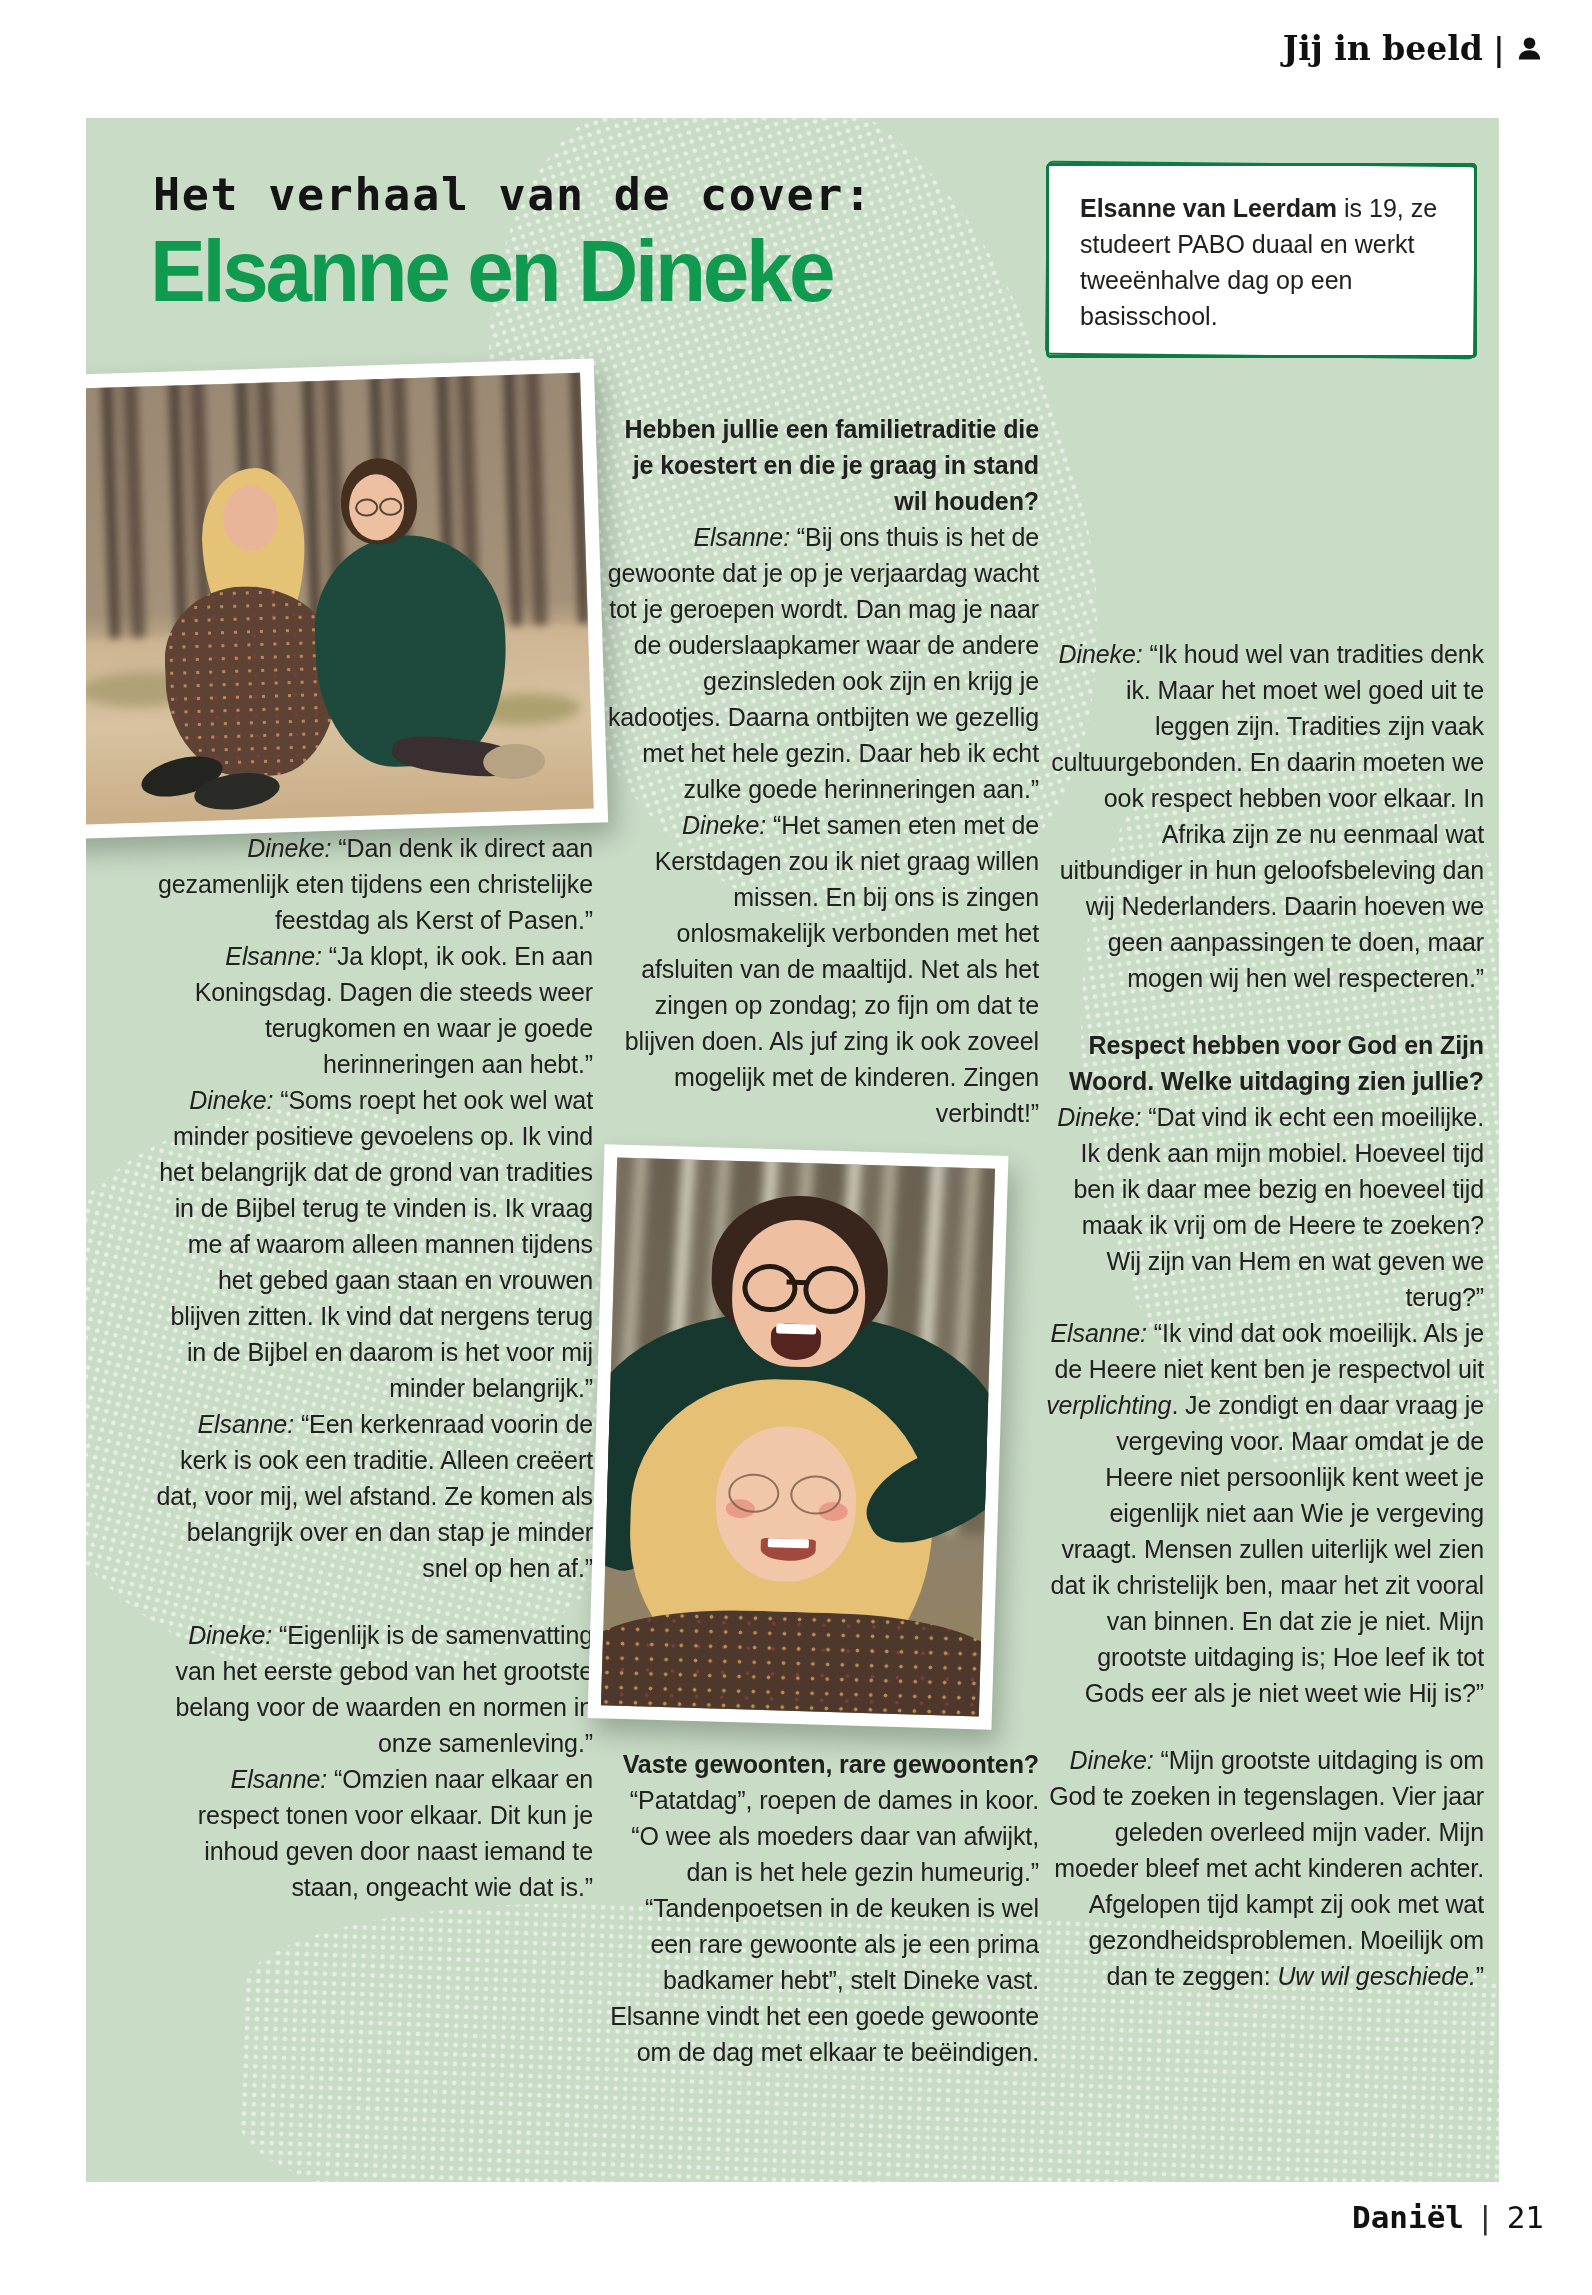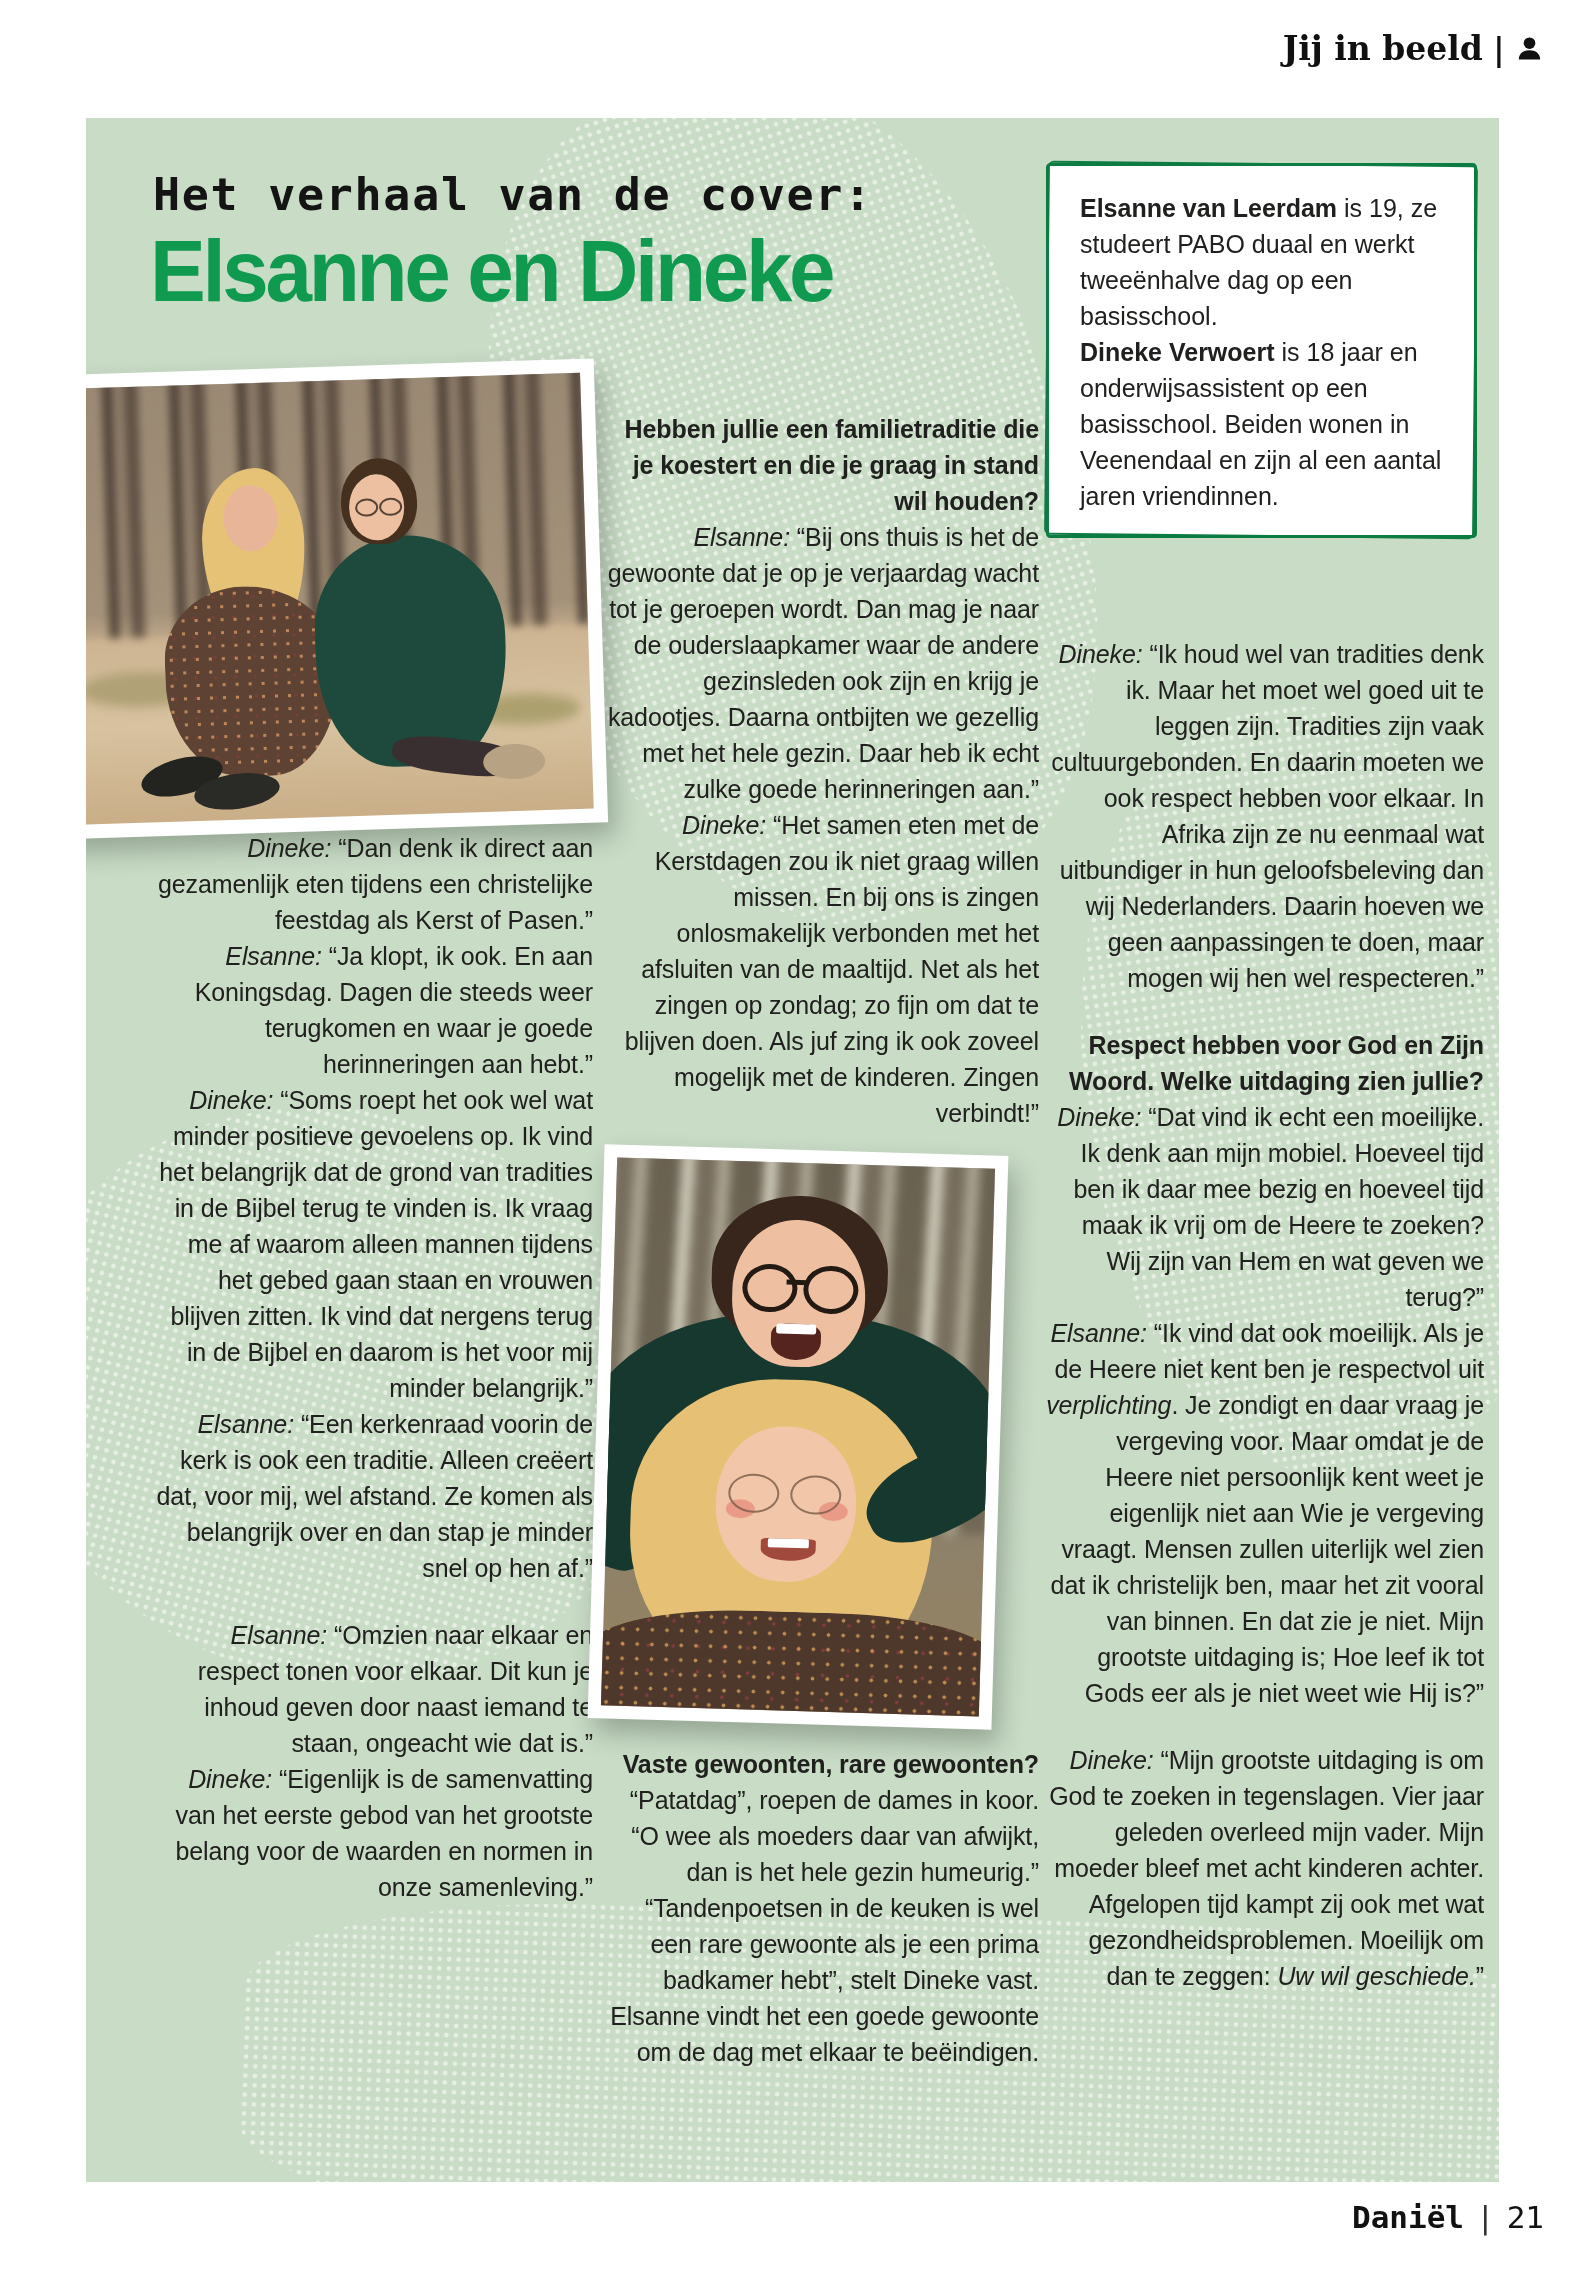"Dineke Verwoert is 18 jaar" p.ib-p { html: <p><b>Dineke Verwoert</b><span> is 18 jaar en onderwijsassistent op een basisschool. Beiden wonen in Veenendaal en zijn al een aantal jaren vriendinnen.</span></p> -> none }
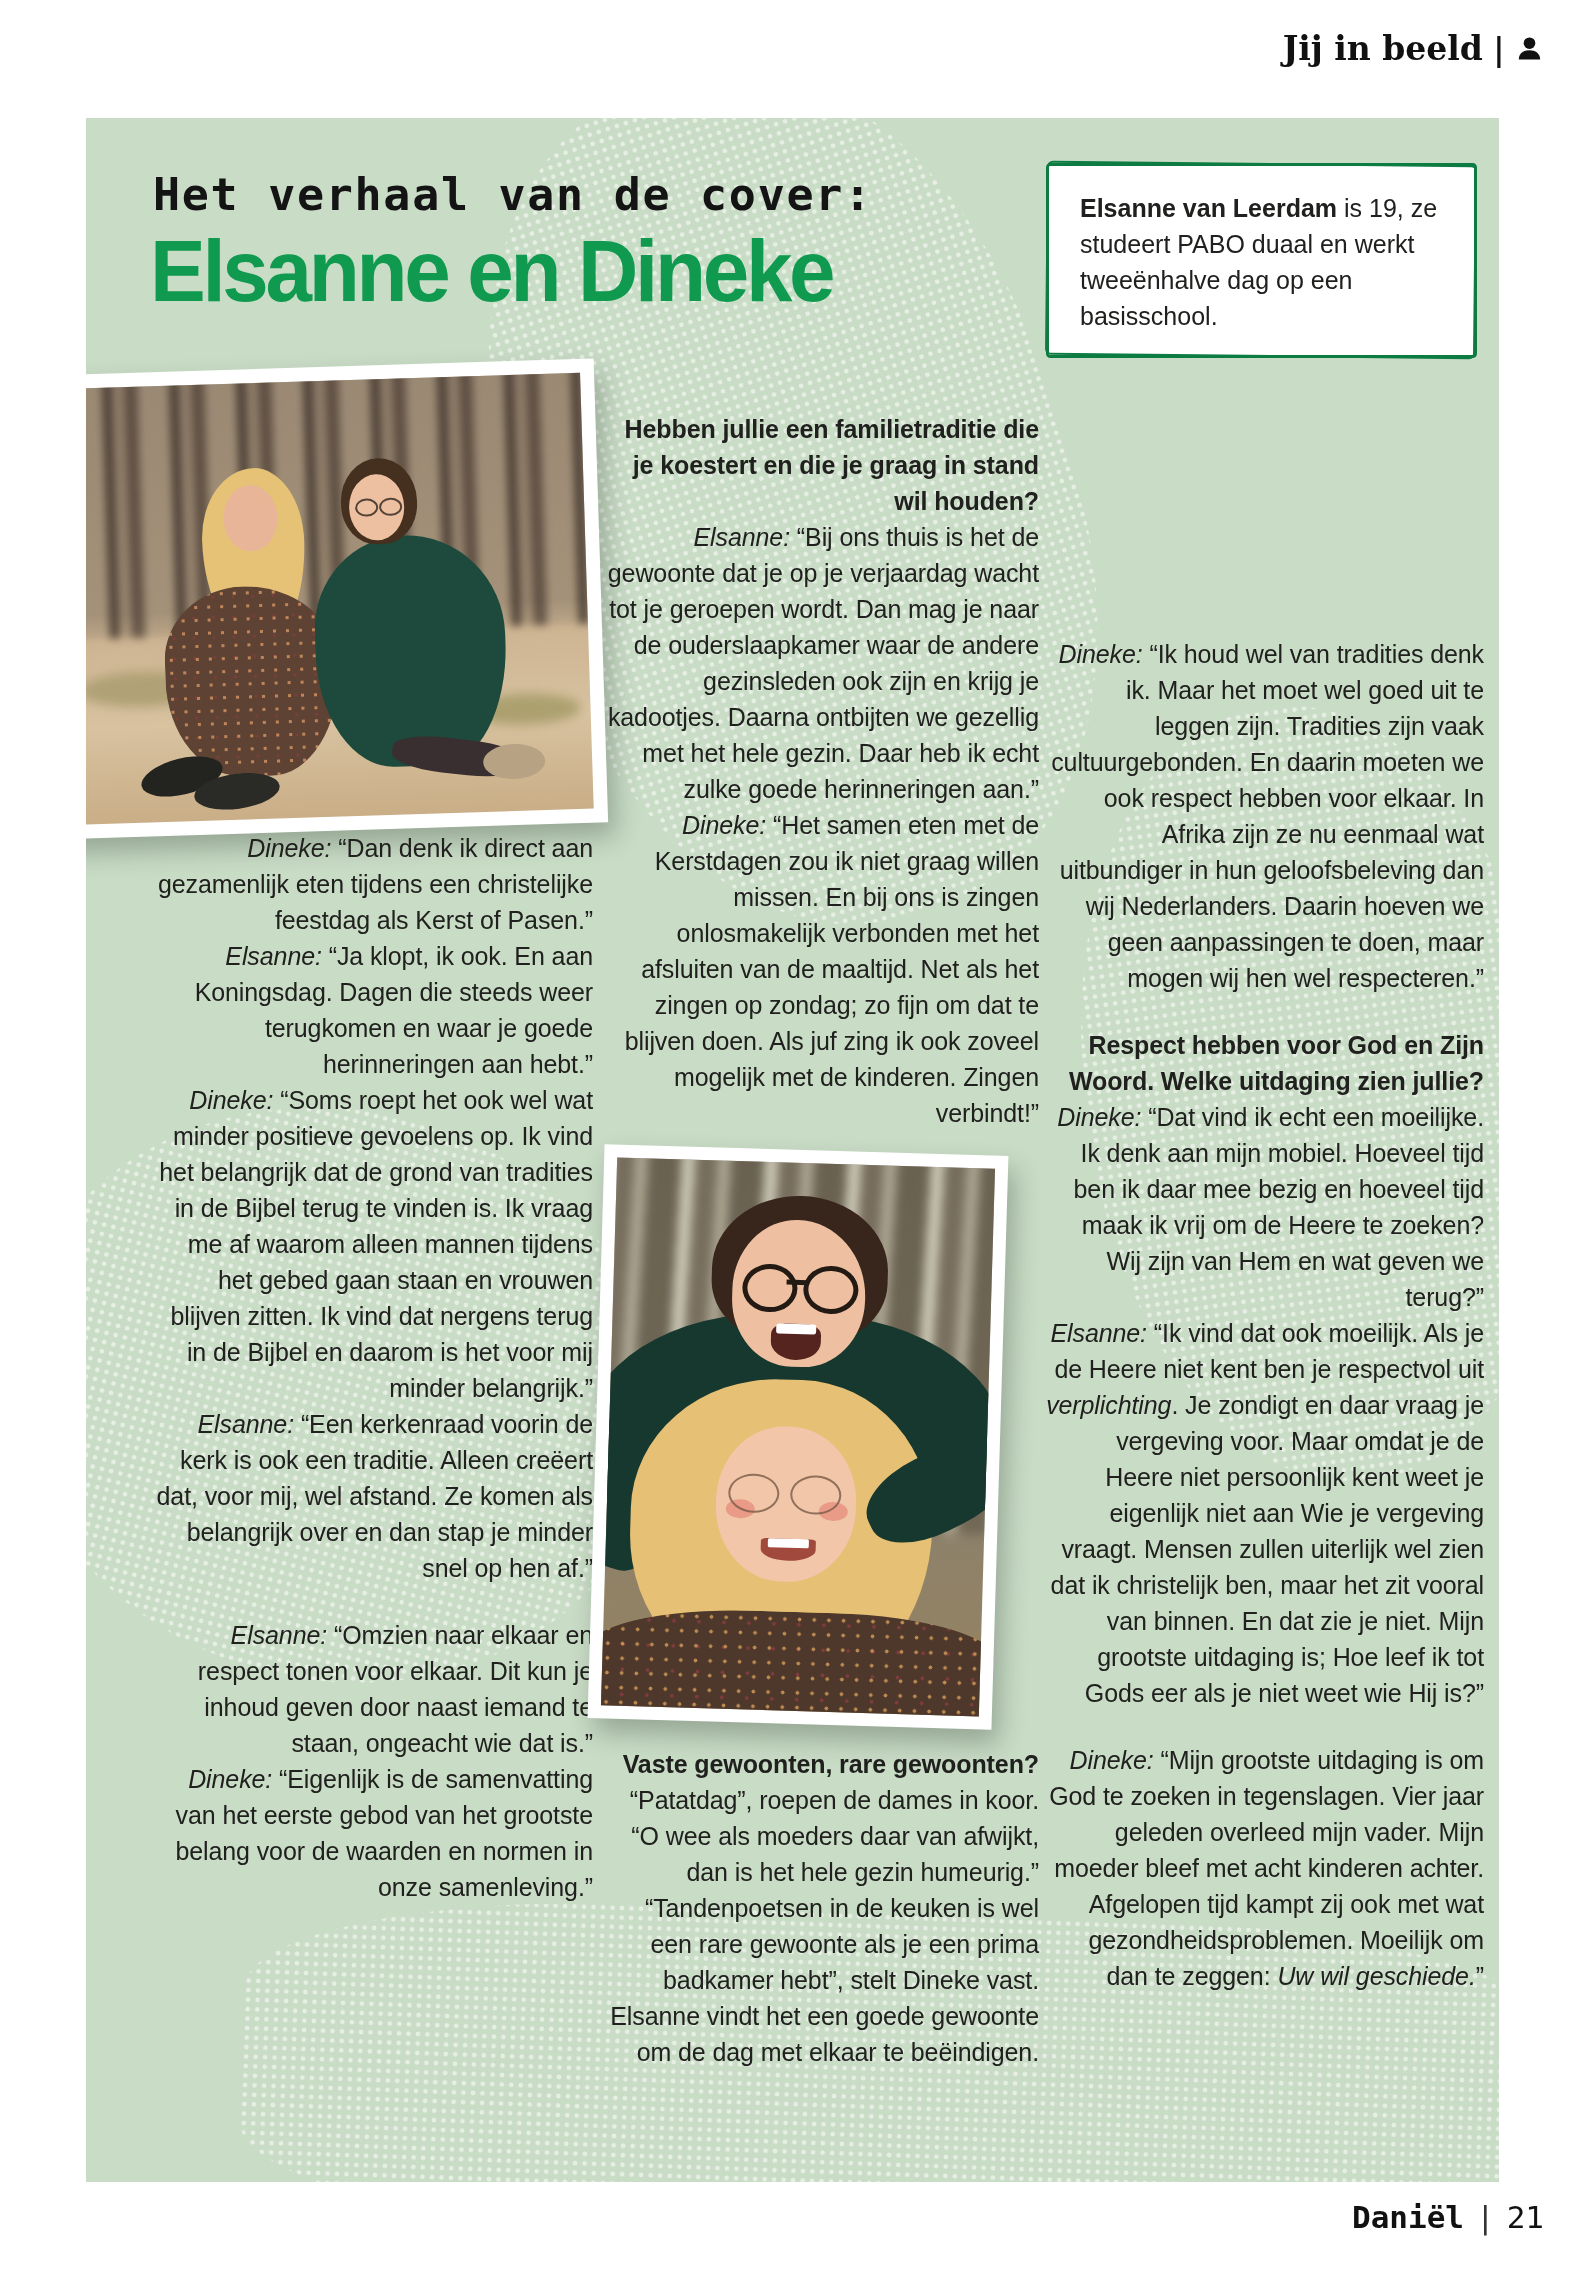"Elsanne: “Omzien naar elkaar en" p.para { order: before "Dineke: “Eigenlijk is de samenvatting" -> after "Dineke: “Eigenlijk is de samenvatting" }
